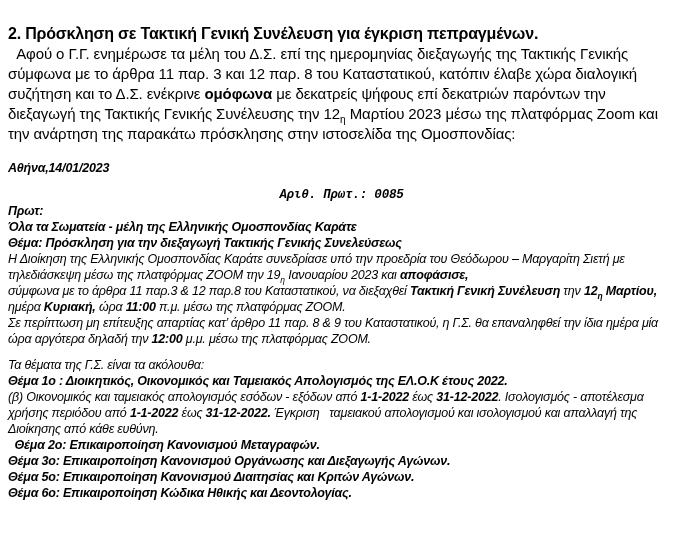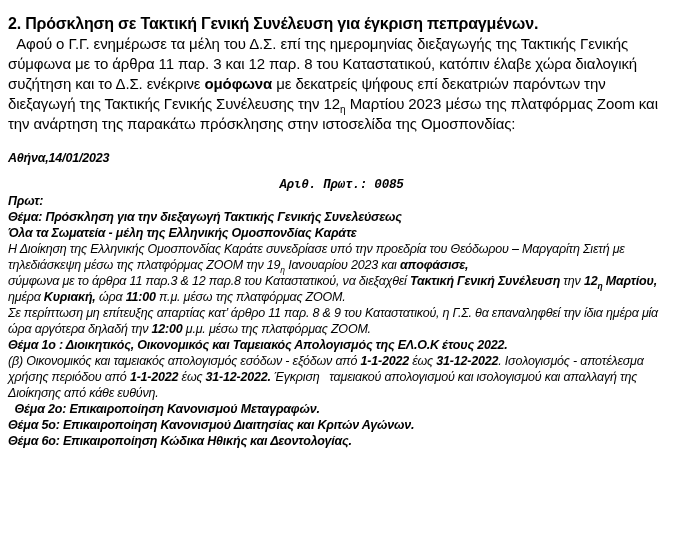"2. Πρόσκληση σε Τακτική Γενική" .page { padding: 13px 8px 0 8px -> 23px 8px 0 8px }
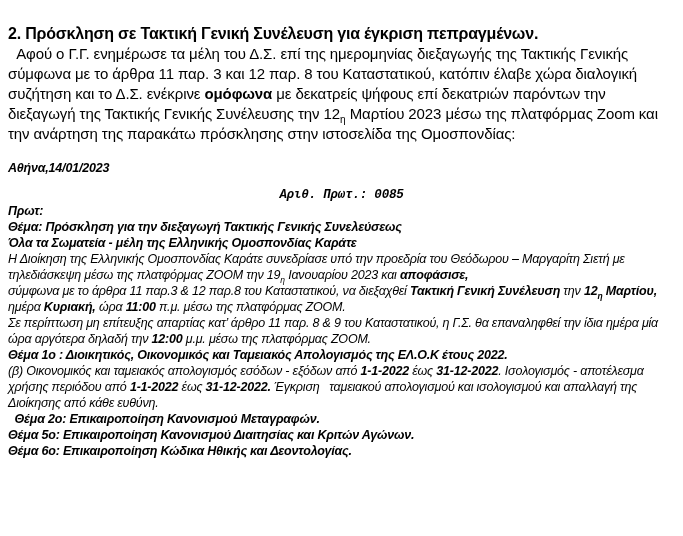"Θέμα: Πρόσκληση για την διεξαγωγή" div.line { order: before "Όλα τα Σωματεία - μέλη" -> after "Όλα τα Σωματεία - μέλη" }
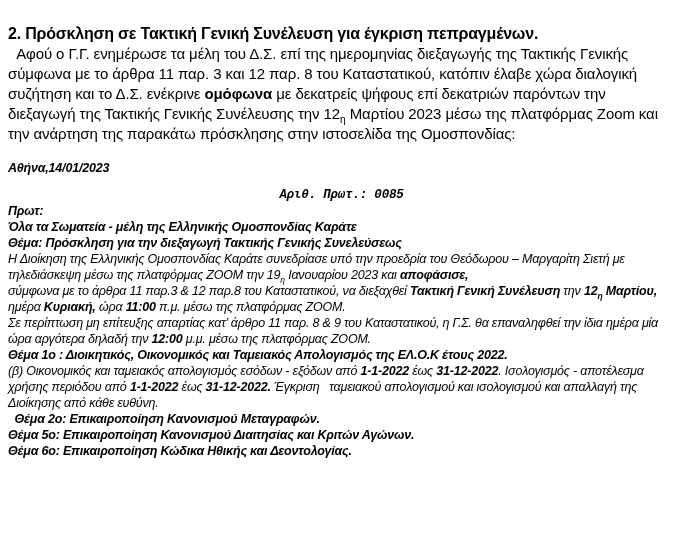"Τα θέματα της Γ.Σ. είναι" div.line { html: none -> <div>Τα θέματα της Γ.Σ. είναι τα ακόλουθα:</div> }
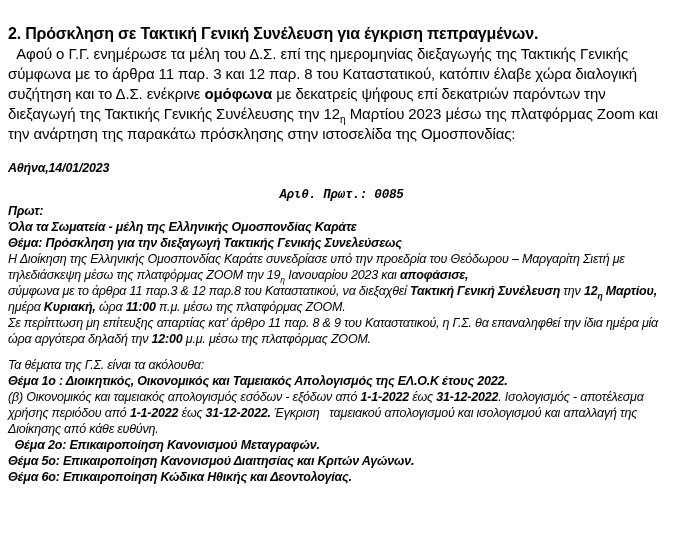"Θέμα 3ο: Επικαιροποίηση Κανονισμού" div.line { html: none -> <div>Θέμα 3ο: Επικαιροποίηση Κανονισμού Οργάνωσης και Διεξαγωγής Αγώνων.</div> }
